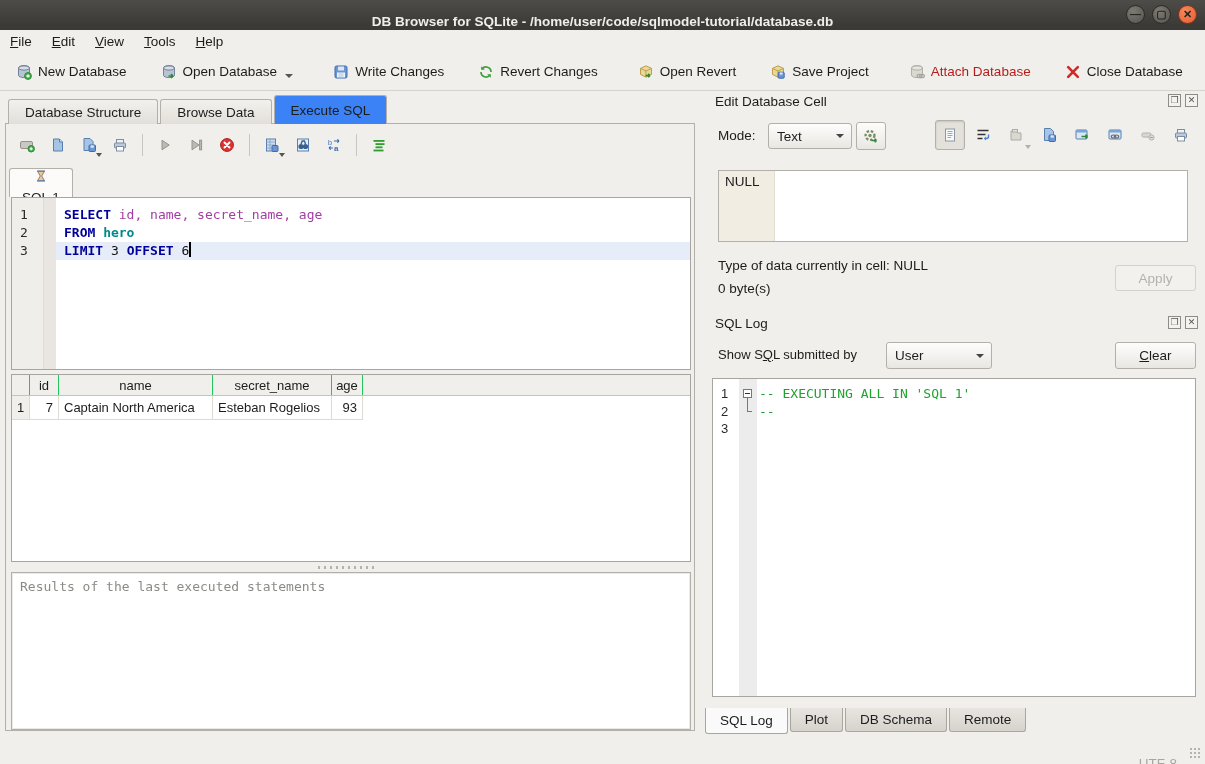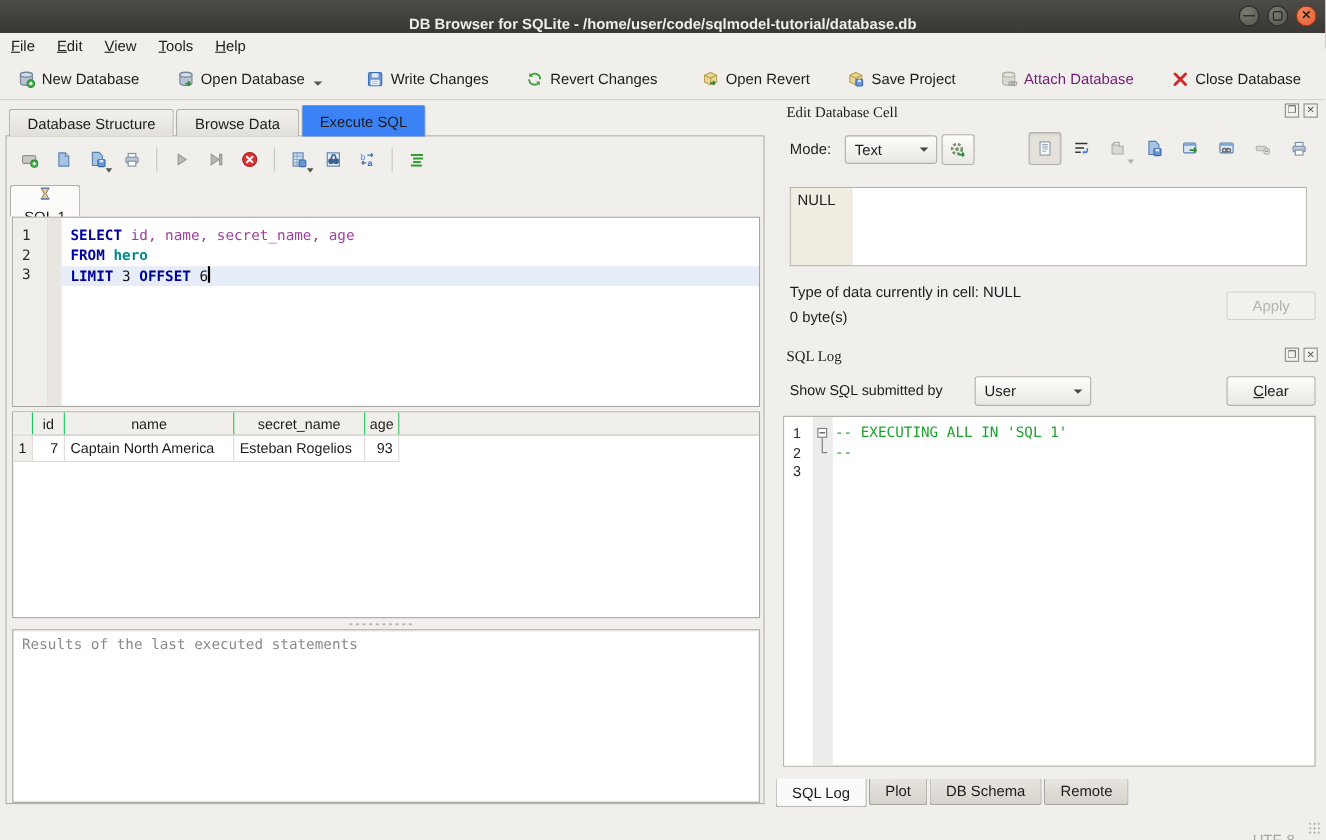"Attach Database" .tb-btn.disabled { color: #701a75 -> #b91c1c }
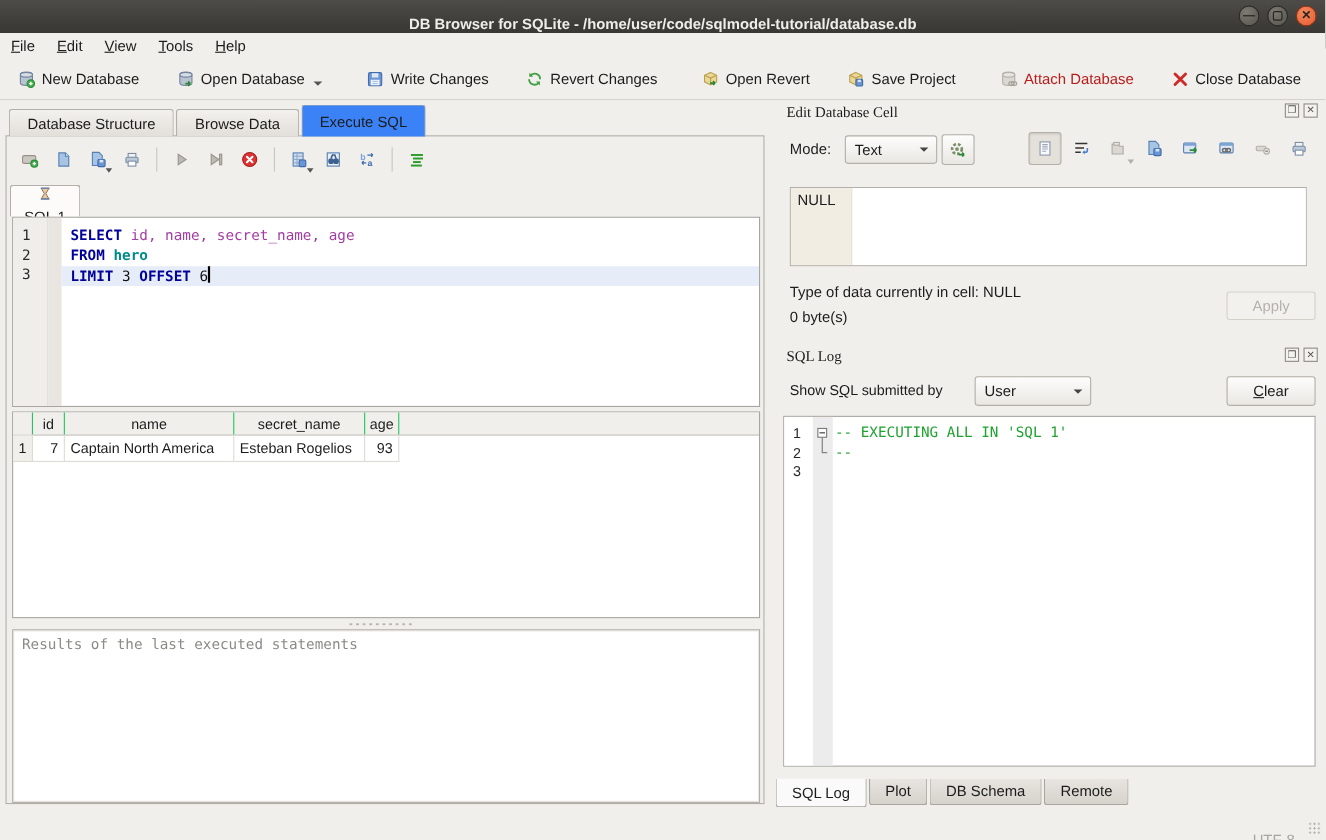"Edit Database Cell" .dock-header { font-family: Liberation Serif, serif -> none }
